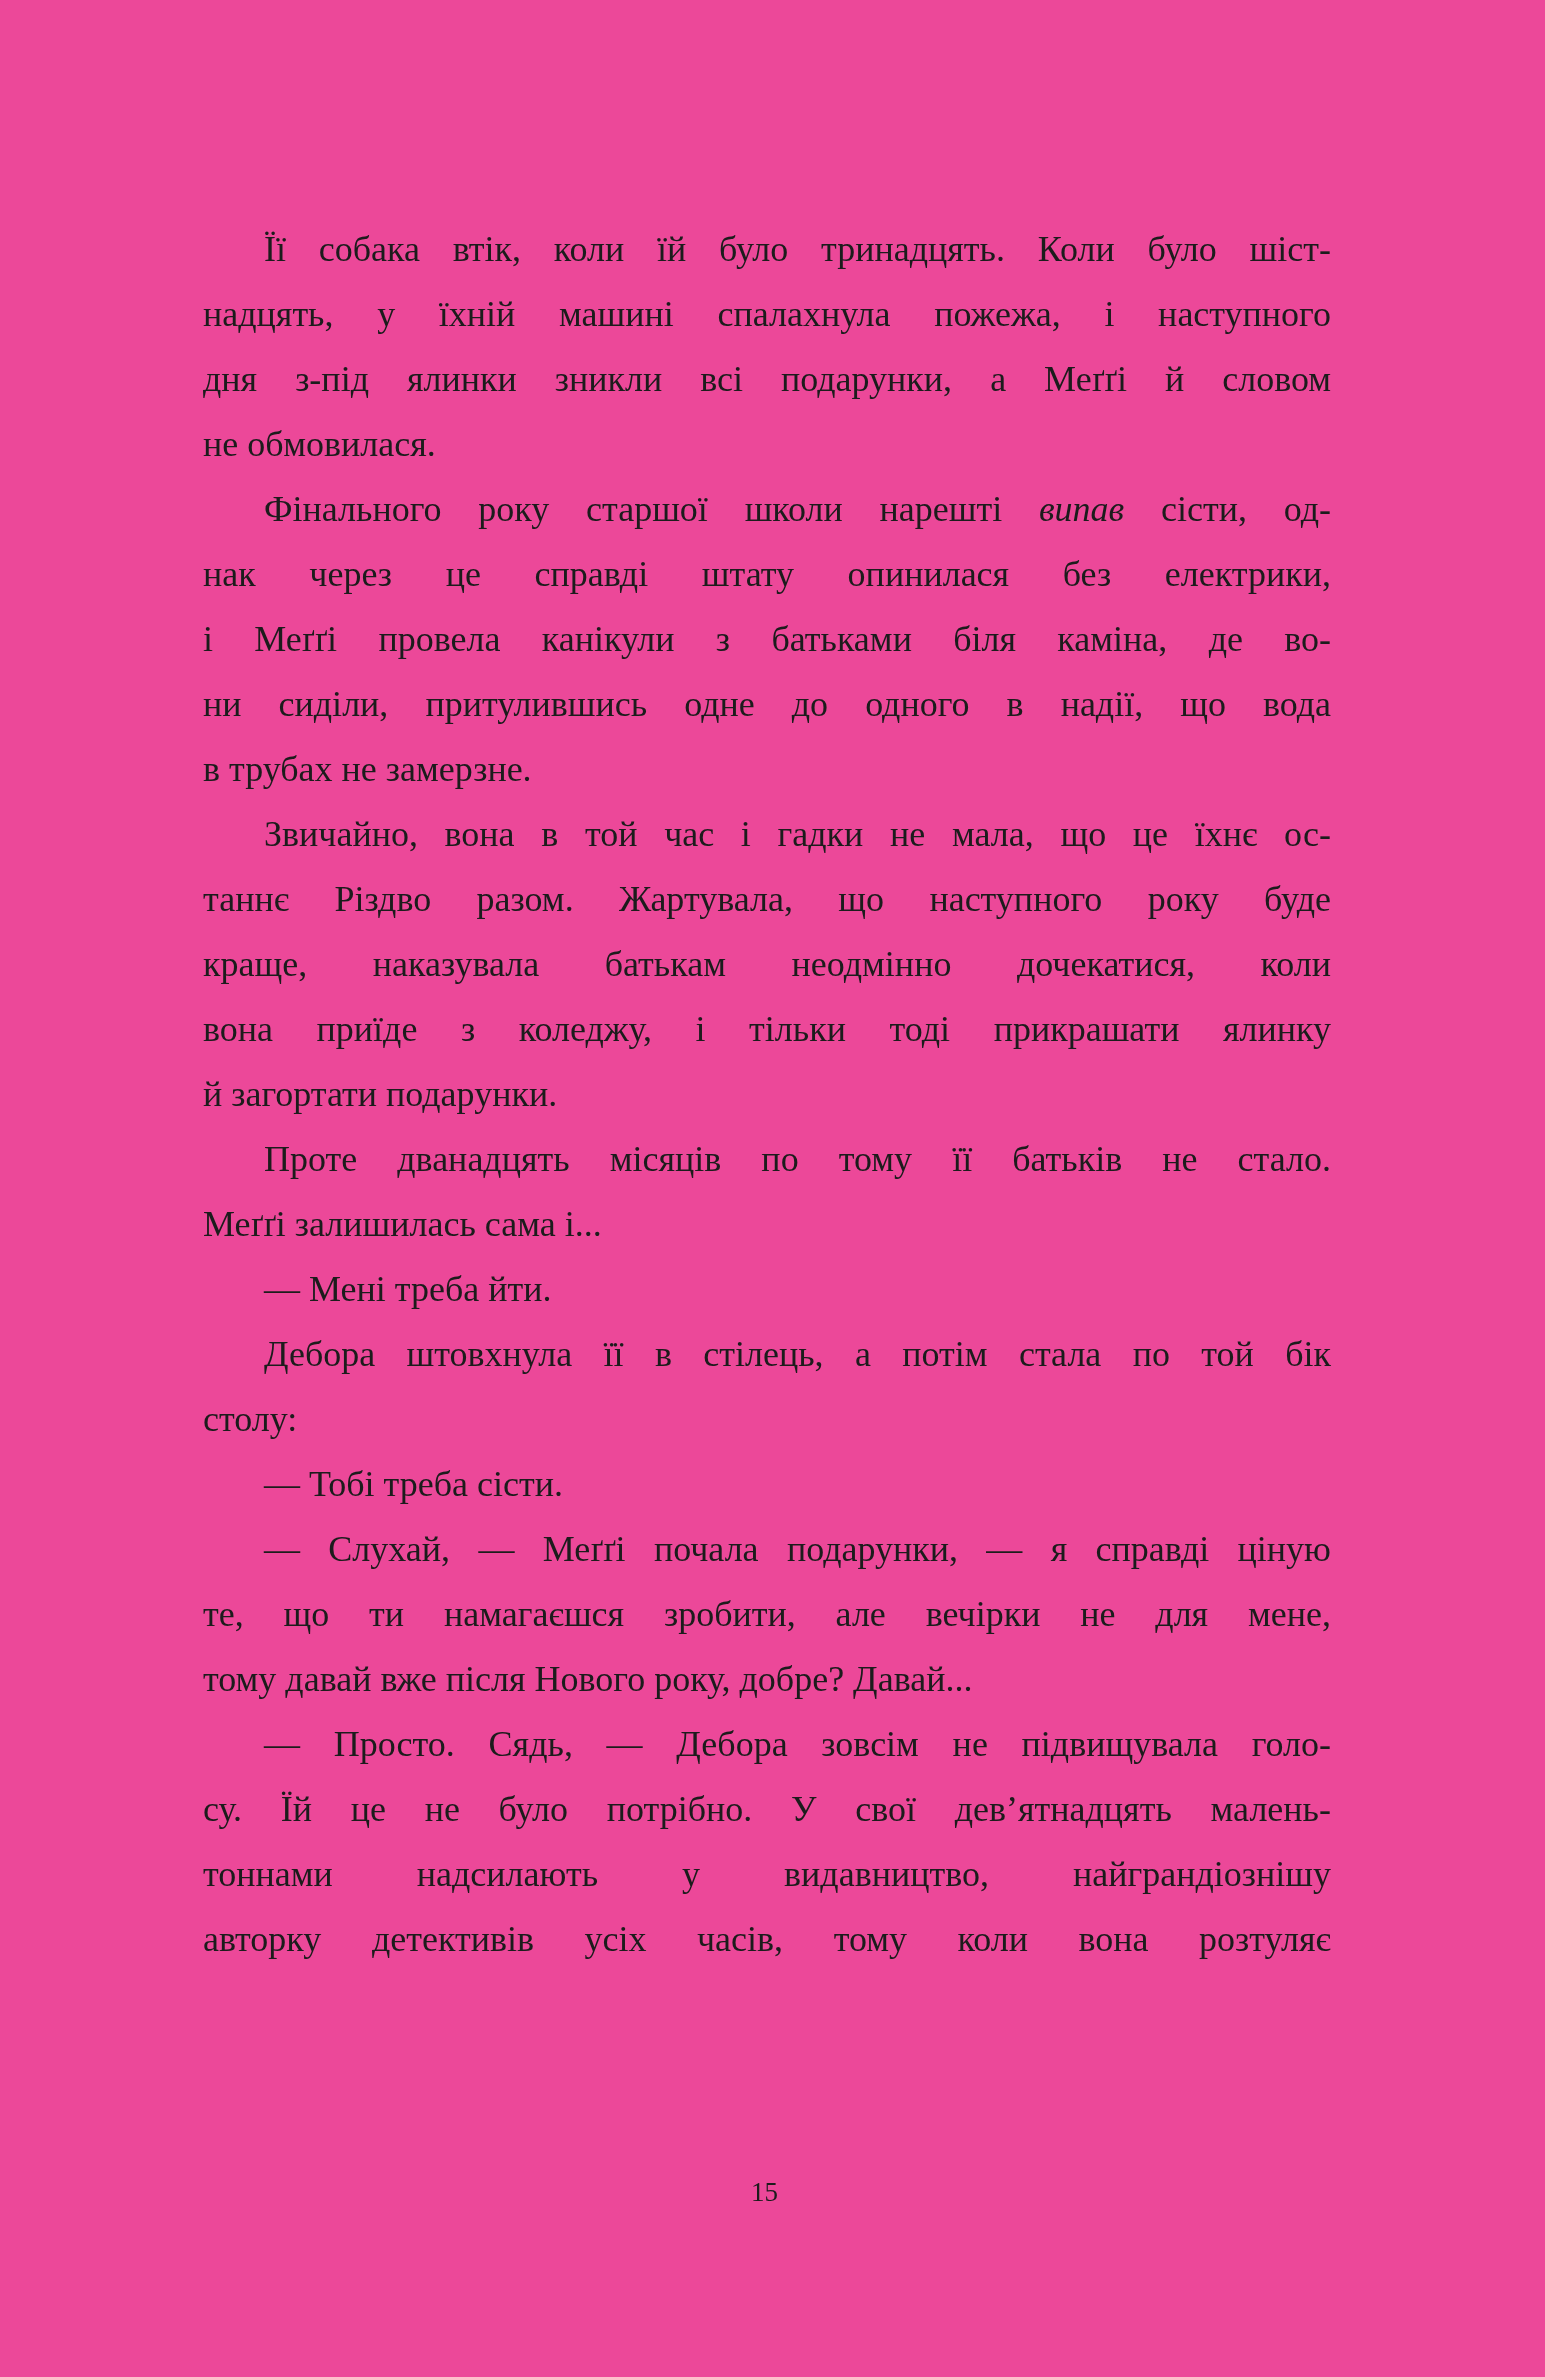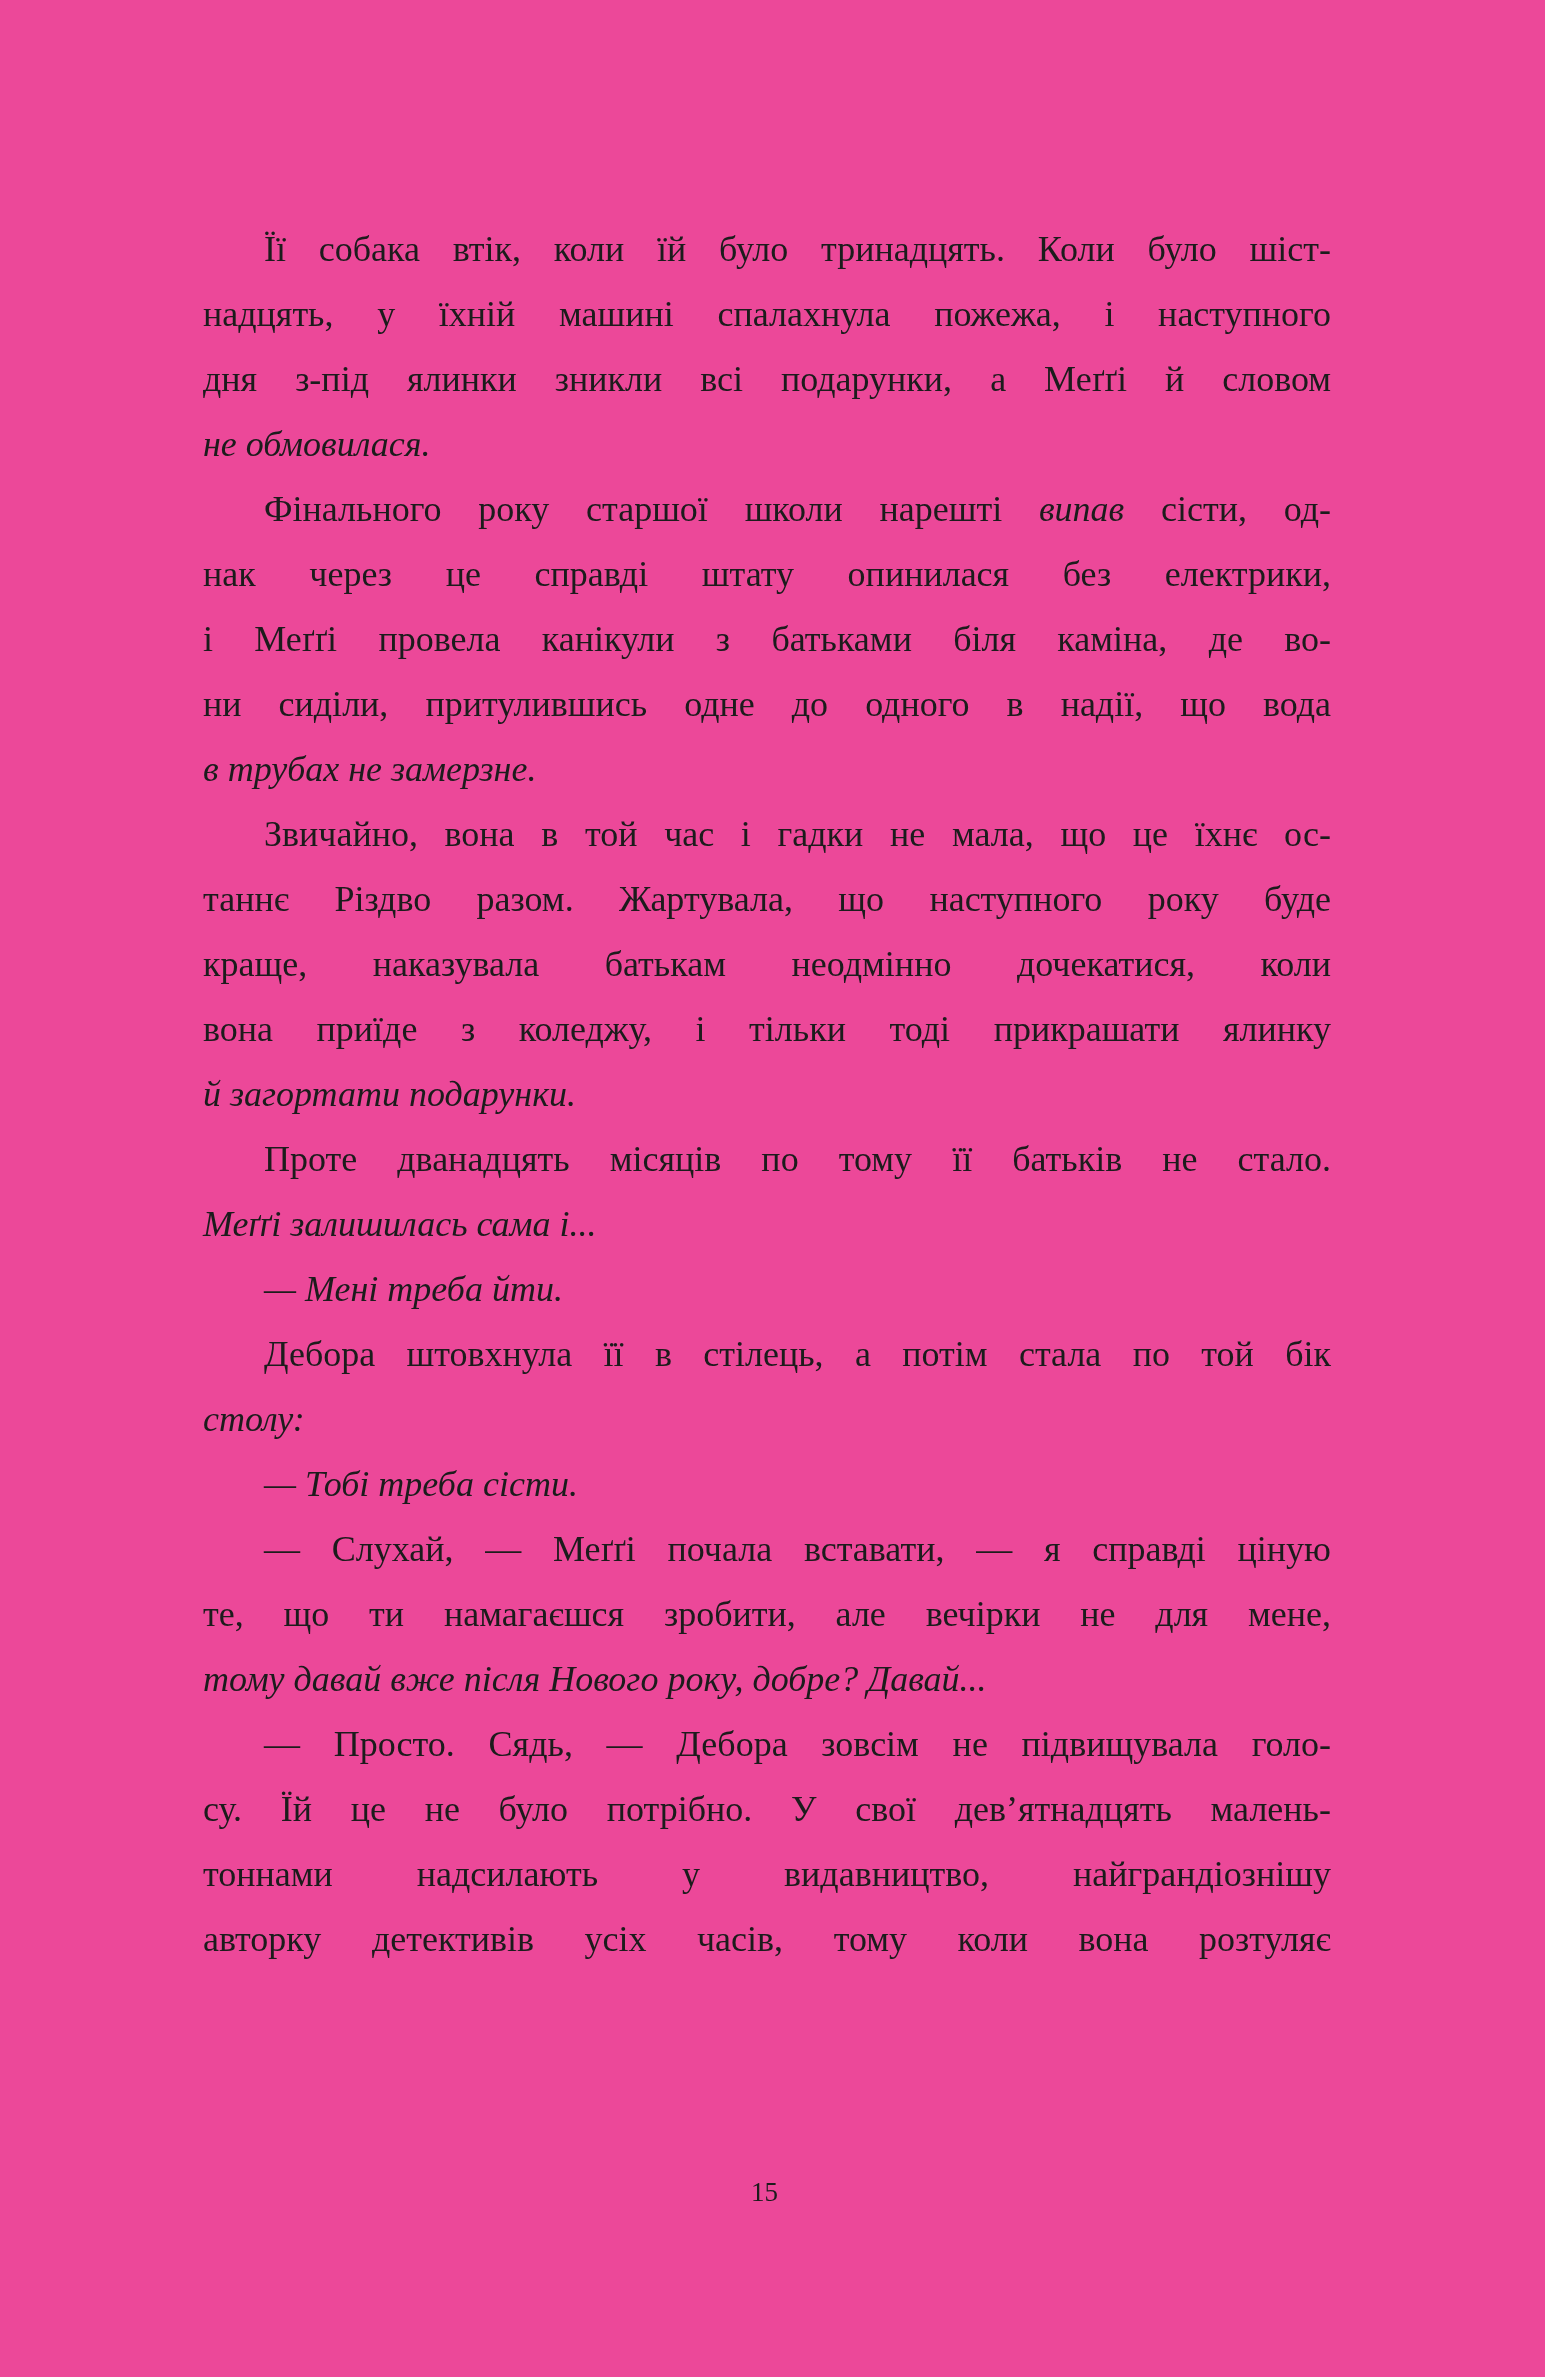"не обмовилася." .line.last { font-style: italic -> none }
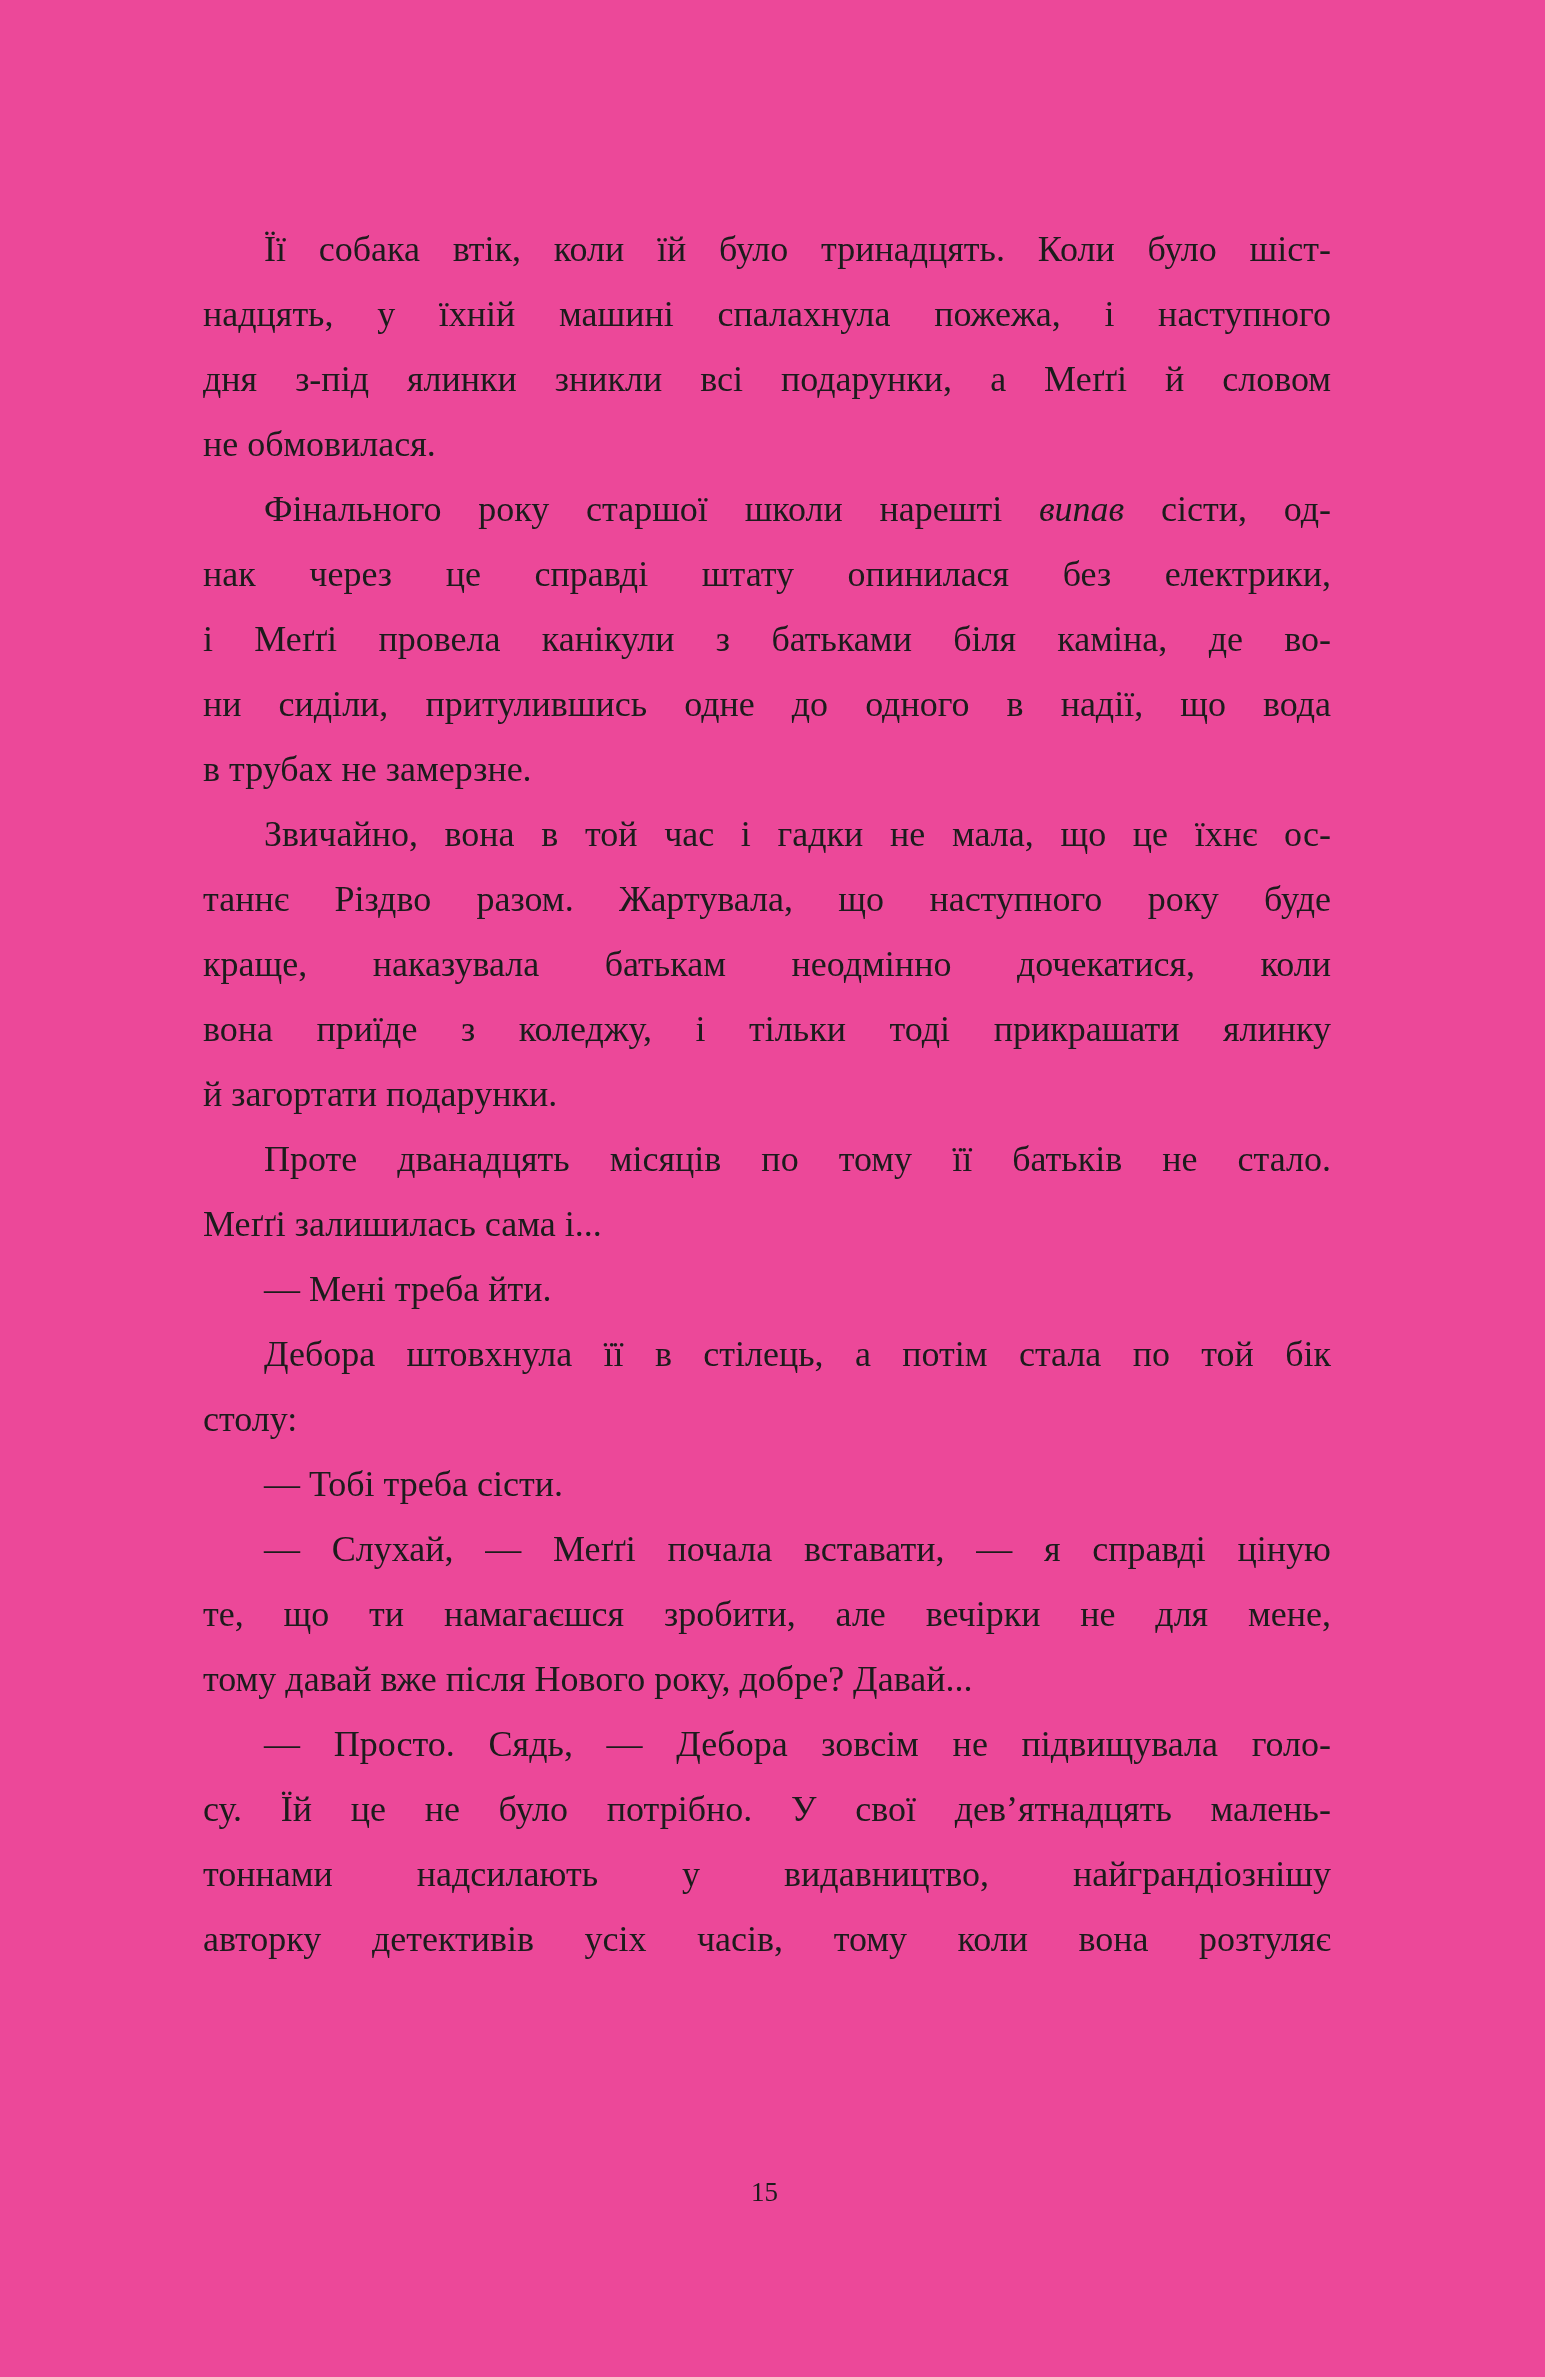"— Слухай, — Меґґі почала" span.line { text: вставати -> подарунки }
